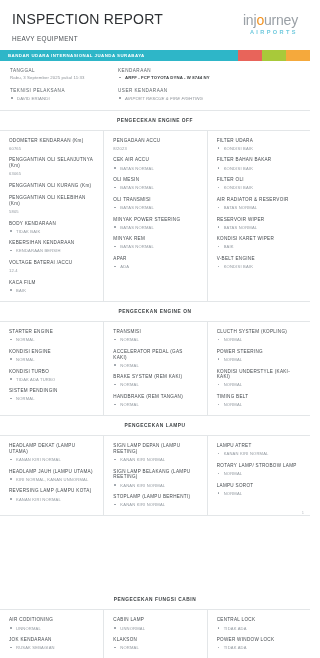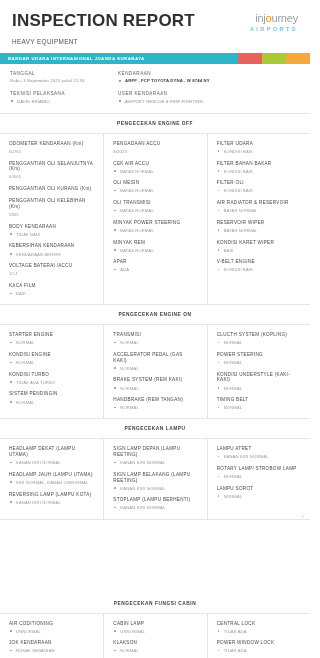"INSPECTION REPORT" .doc-title { font-size: 17px -> 14px; font-weight: 700 -> 400 }
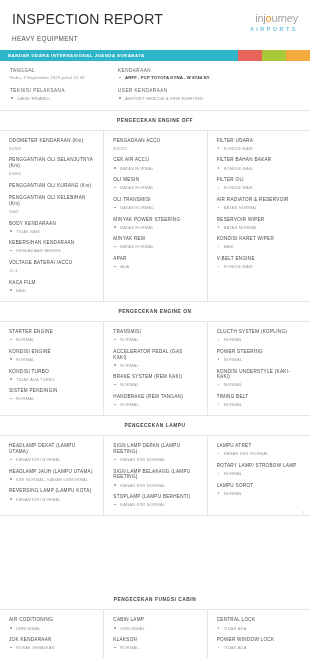"injourney" .brand-main { font-size: 11px -> 14px }
